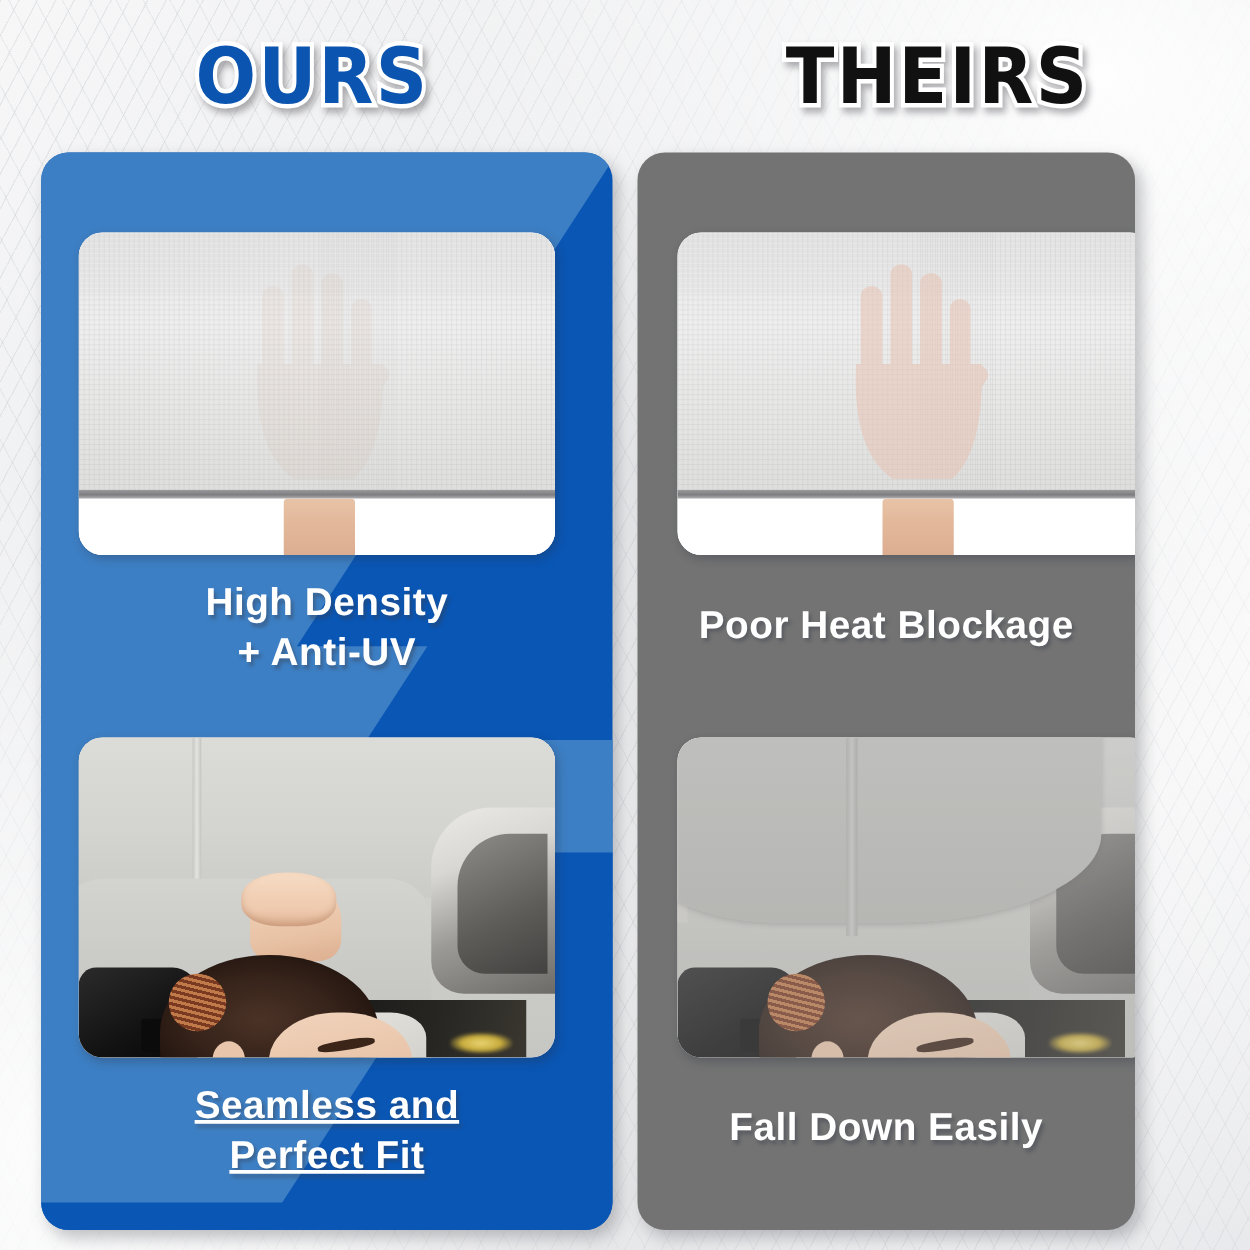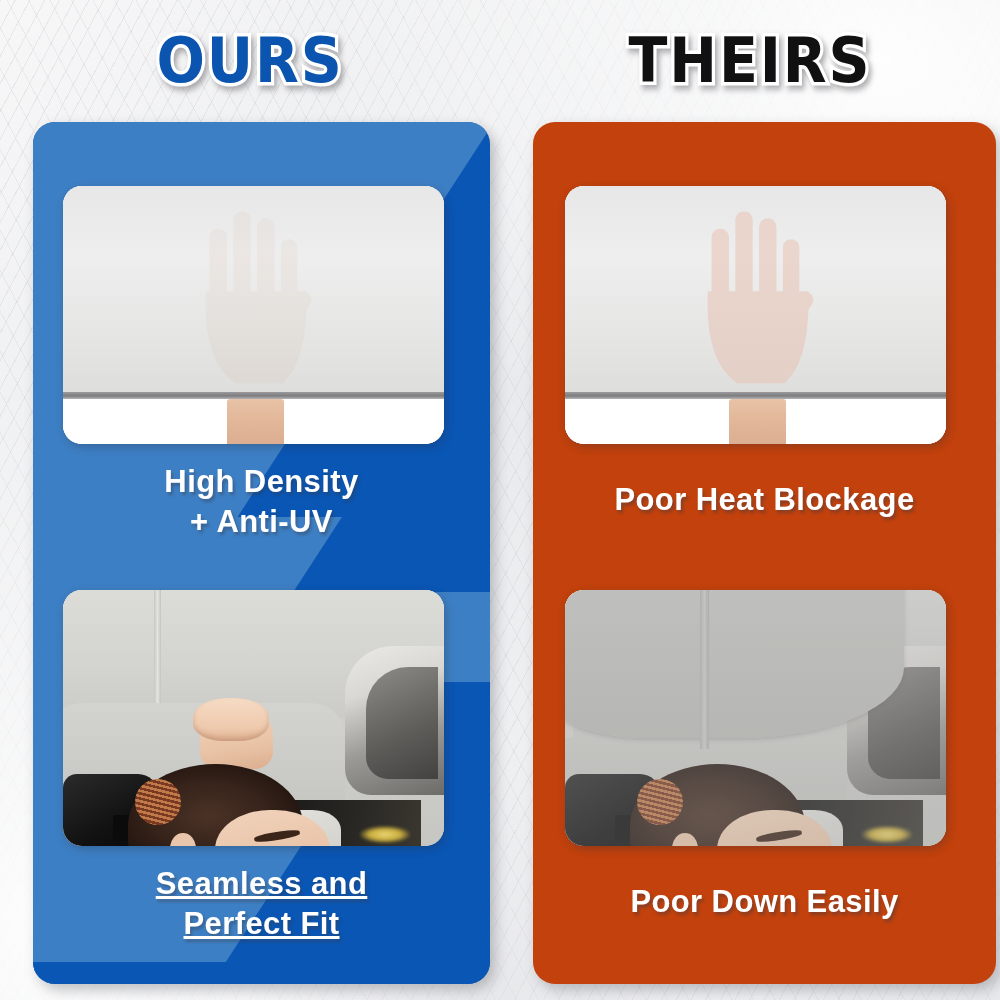"Poor Heat Blockage" #panel-theirs { background: #c2410c -> #737373; left: 533px -> 510px; width: 463px -> 398px }
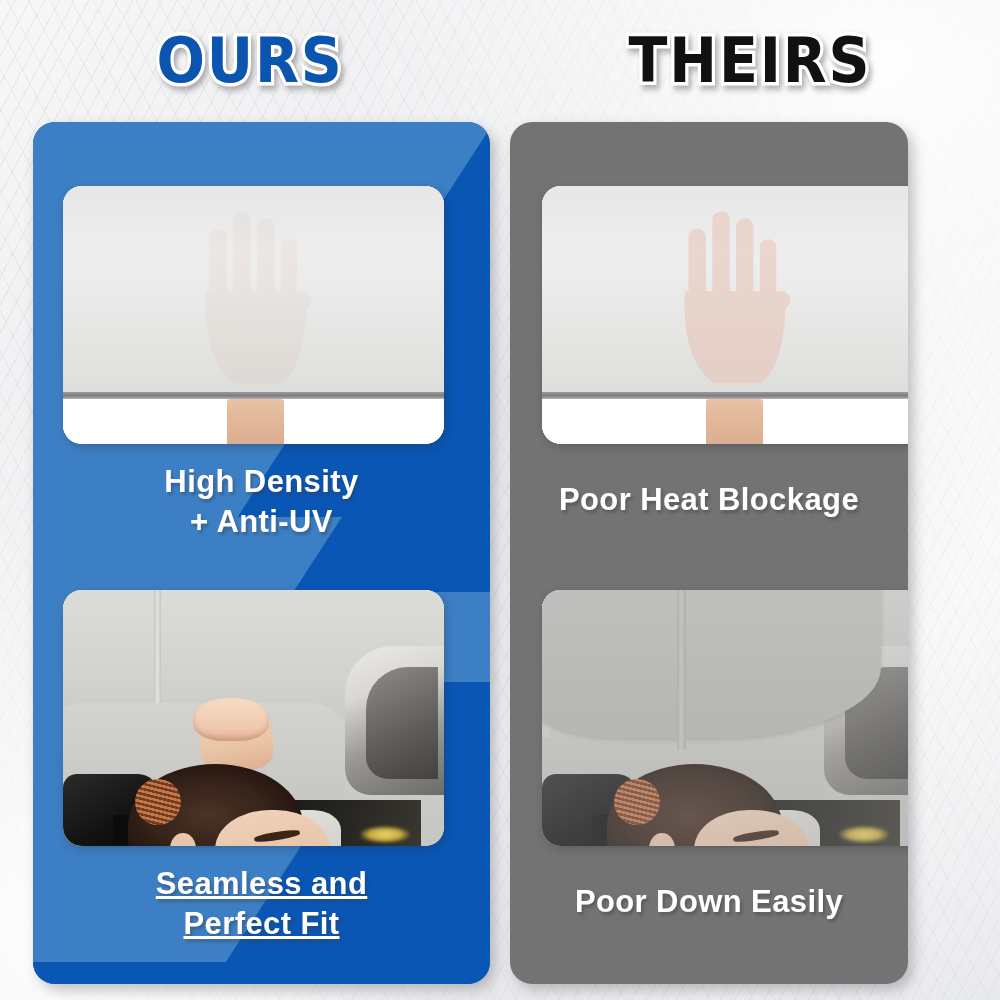"Poor Down Easily" div.caption { text: Poor -> Fall }
